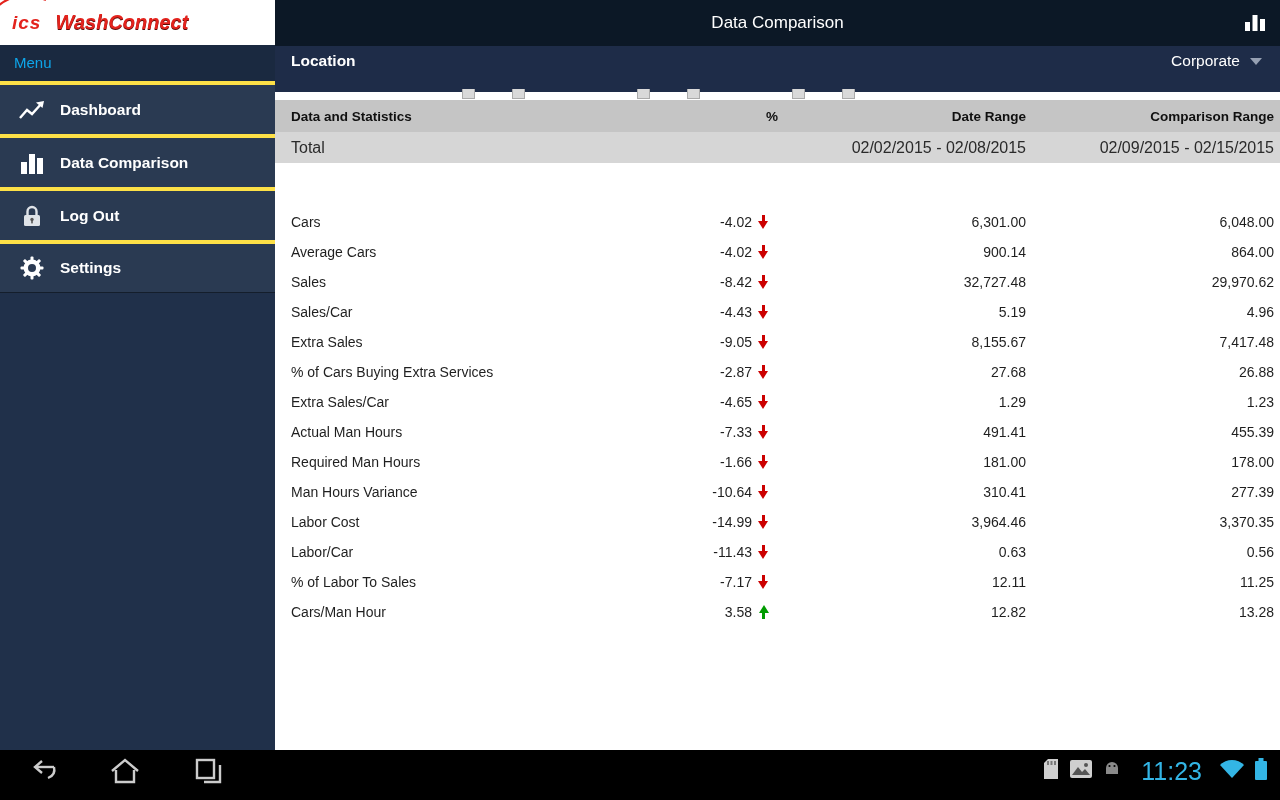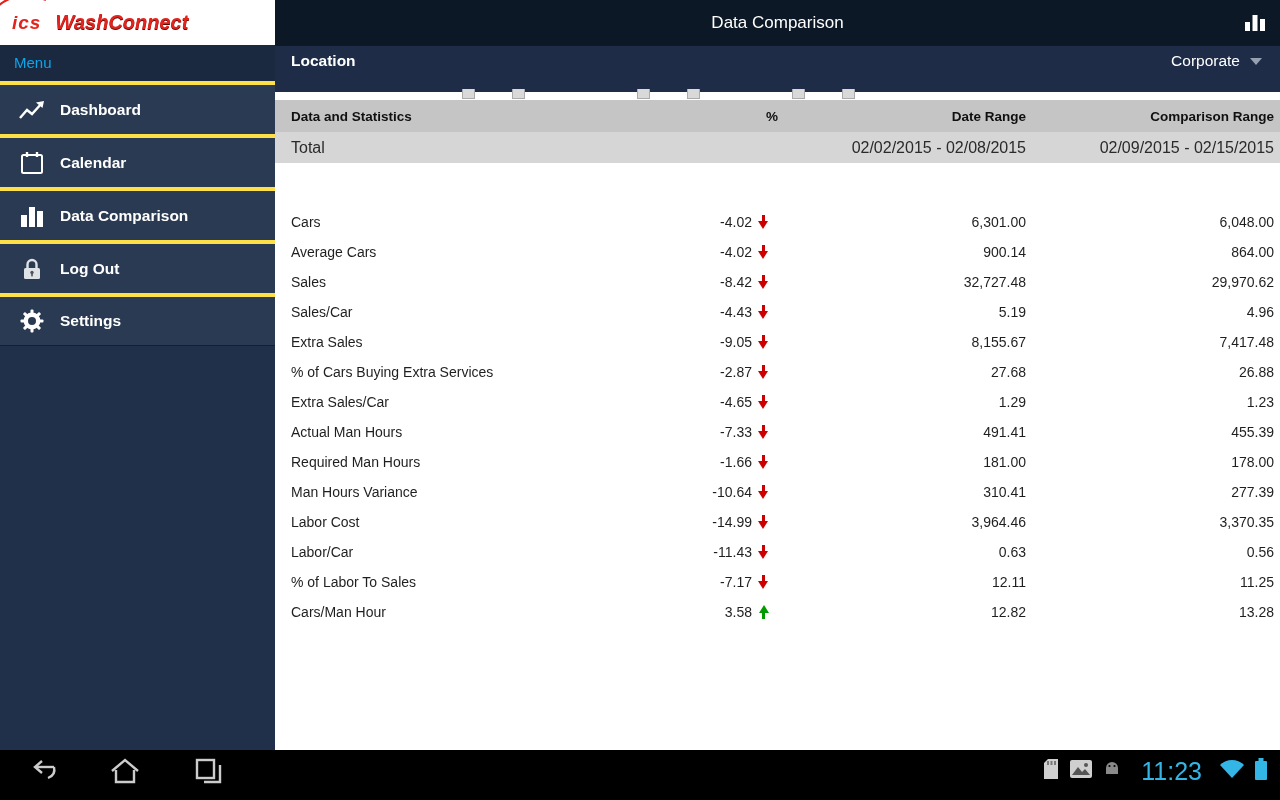"Calendar" div.menu-item { html: <div> <span> <svg> <rect></rect> <line></line> <line></line> </svg> </span> <span>Calendar</span> </div> -> none }
